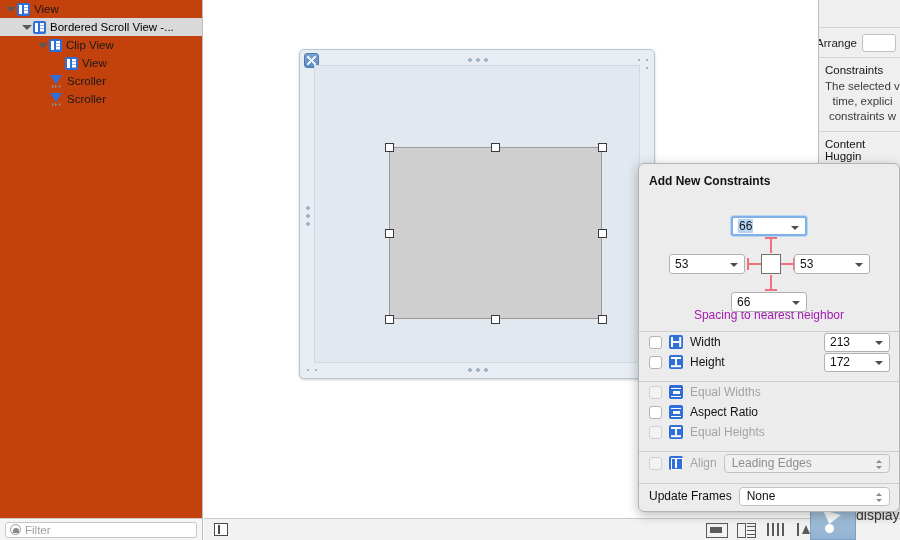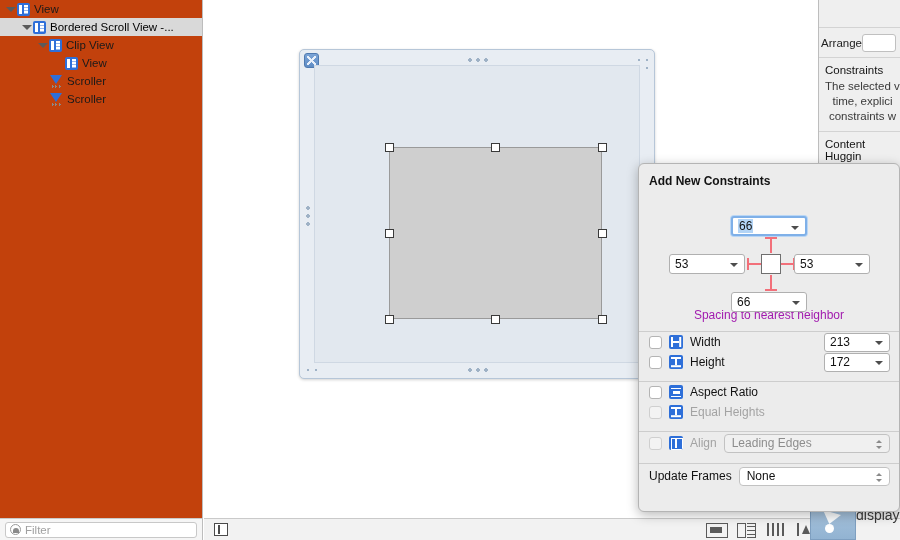"Arrange" .insp-arrange { gap: none -> 5px }
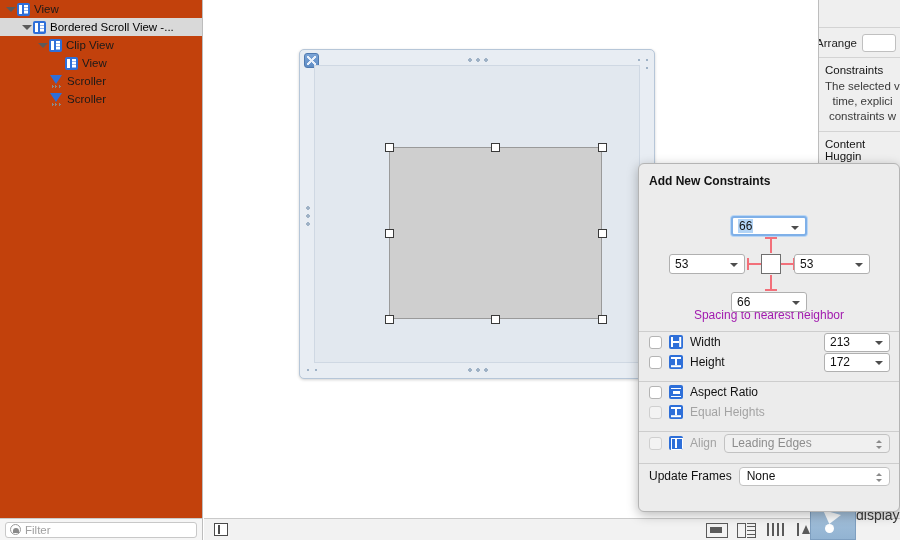"Equal Widths" div.cb-row { html: none -> <div> <span></span> <span></span> <span>Equal Widths</span> </div> }
